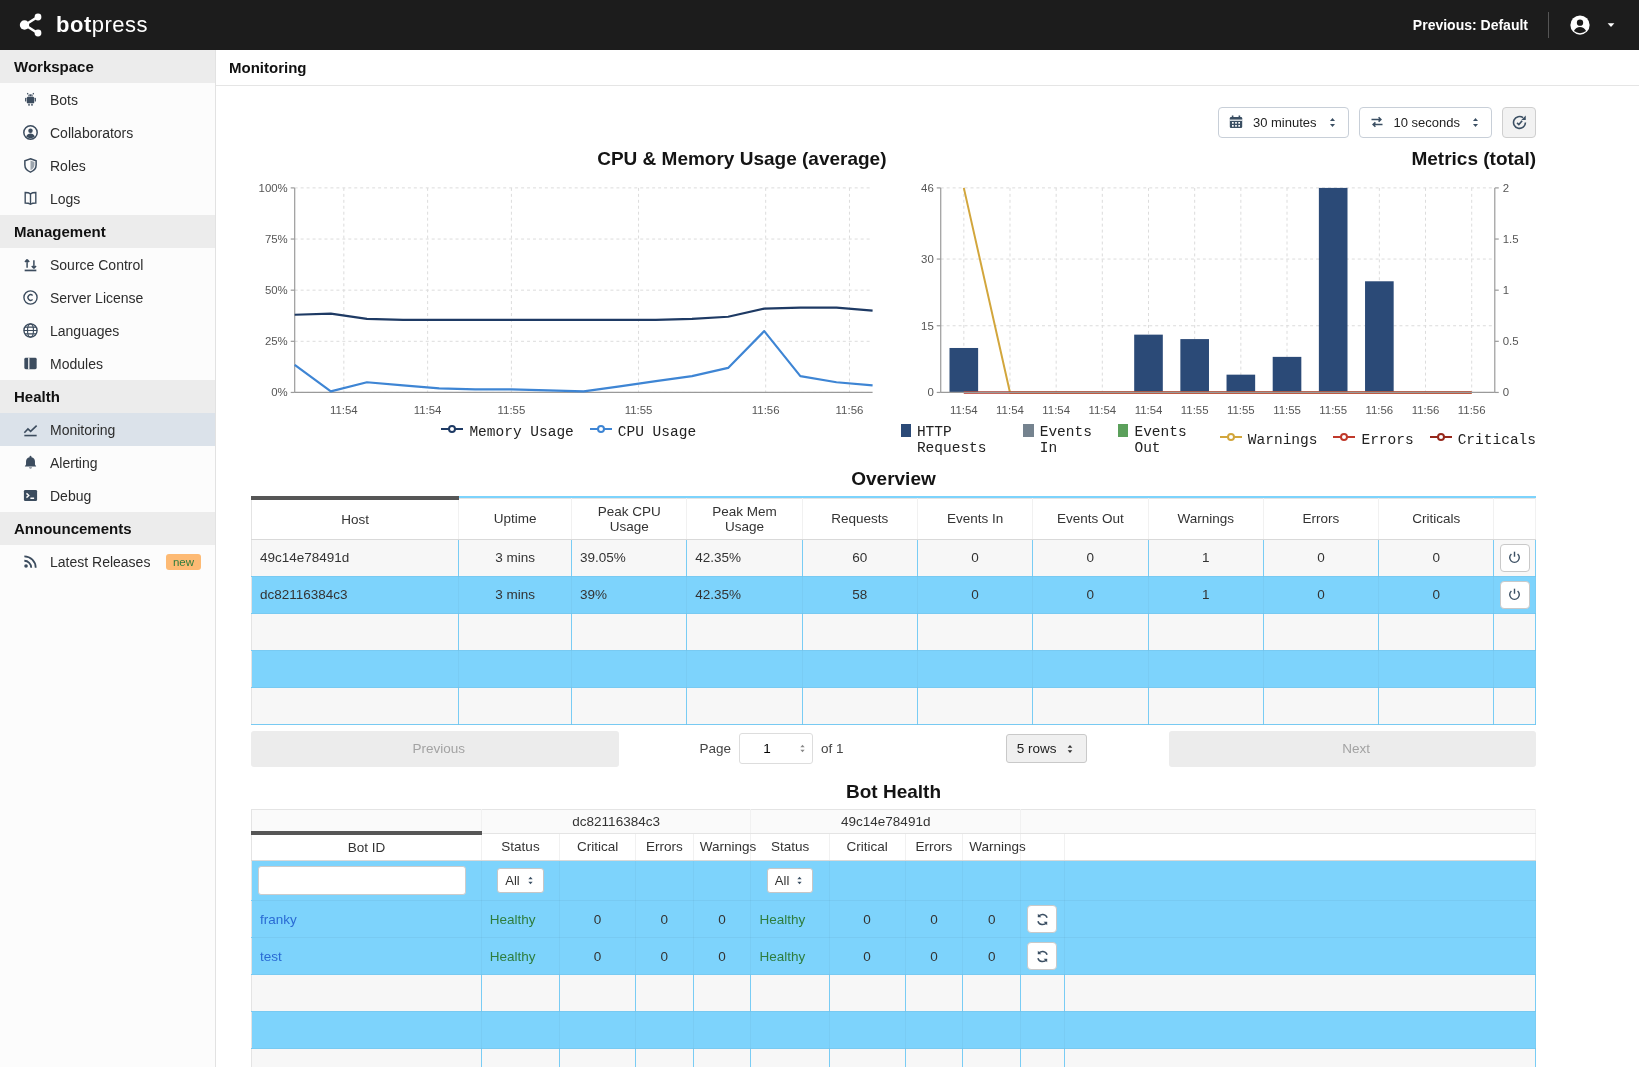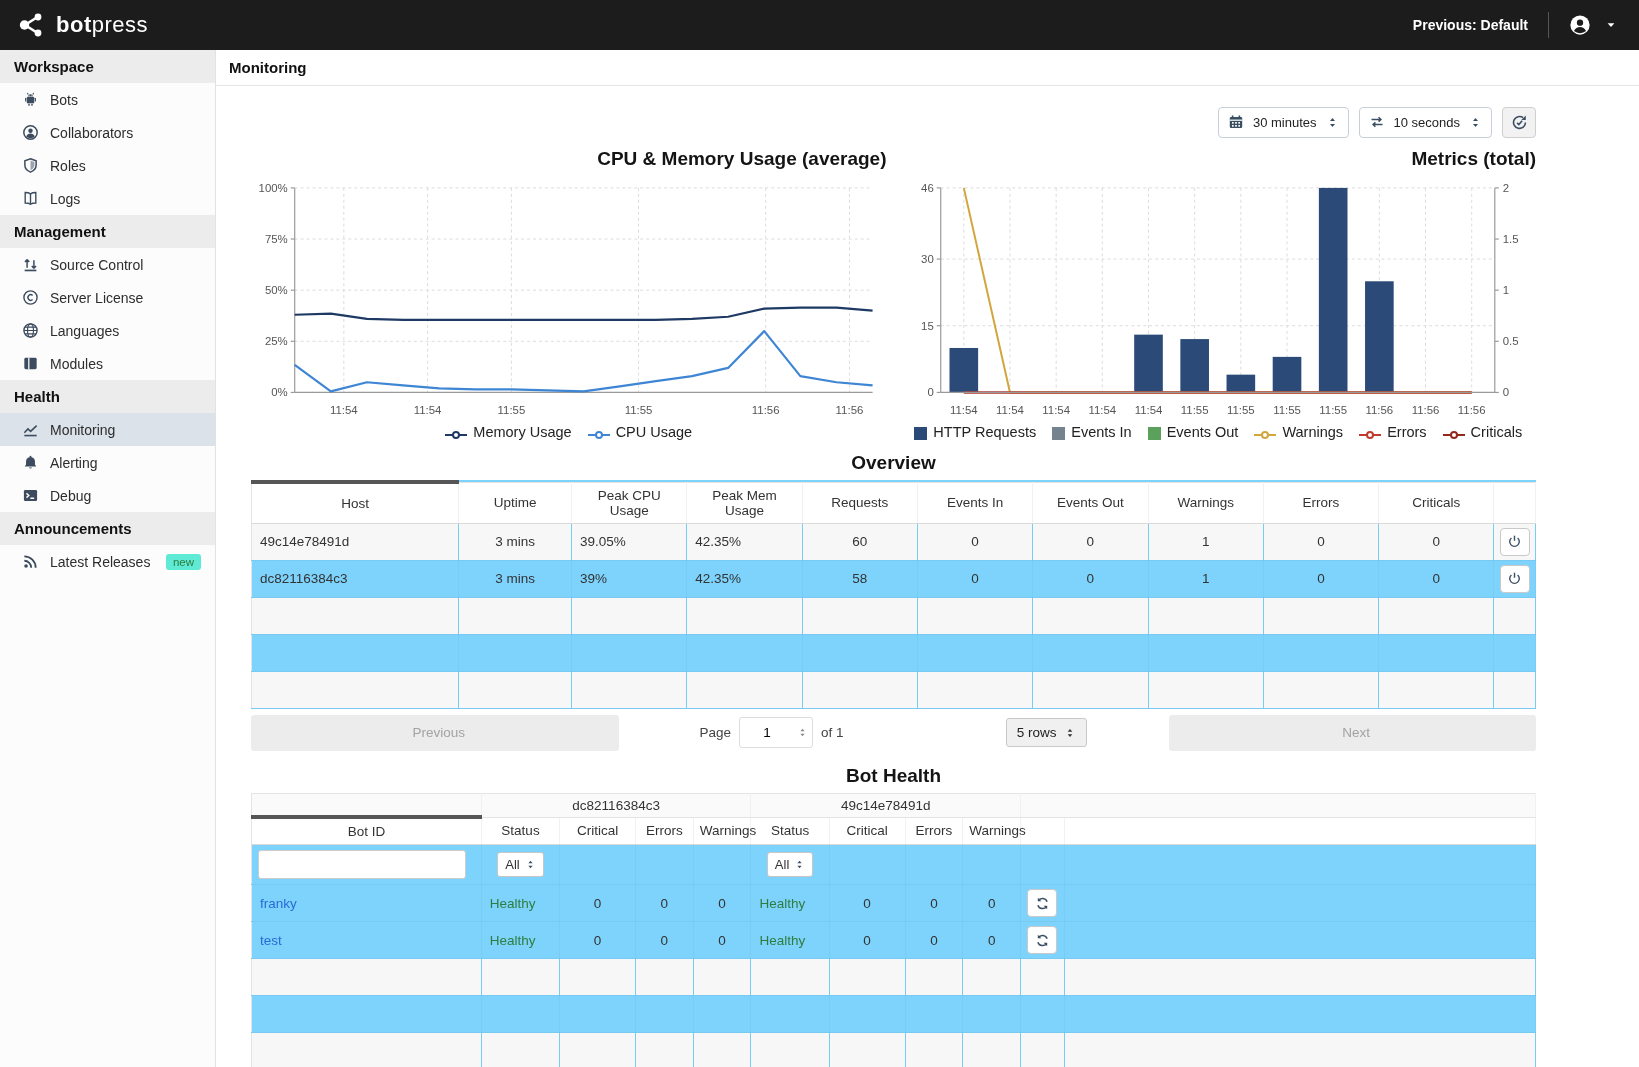"Memory Usage" .leg-item { align-items: flex-end -> flex-start; font-family: none -> Liberation Mono, monospace }
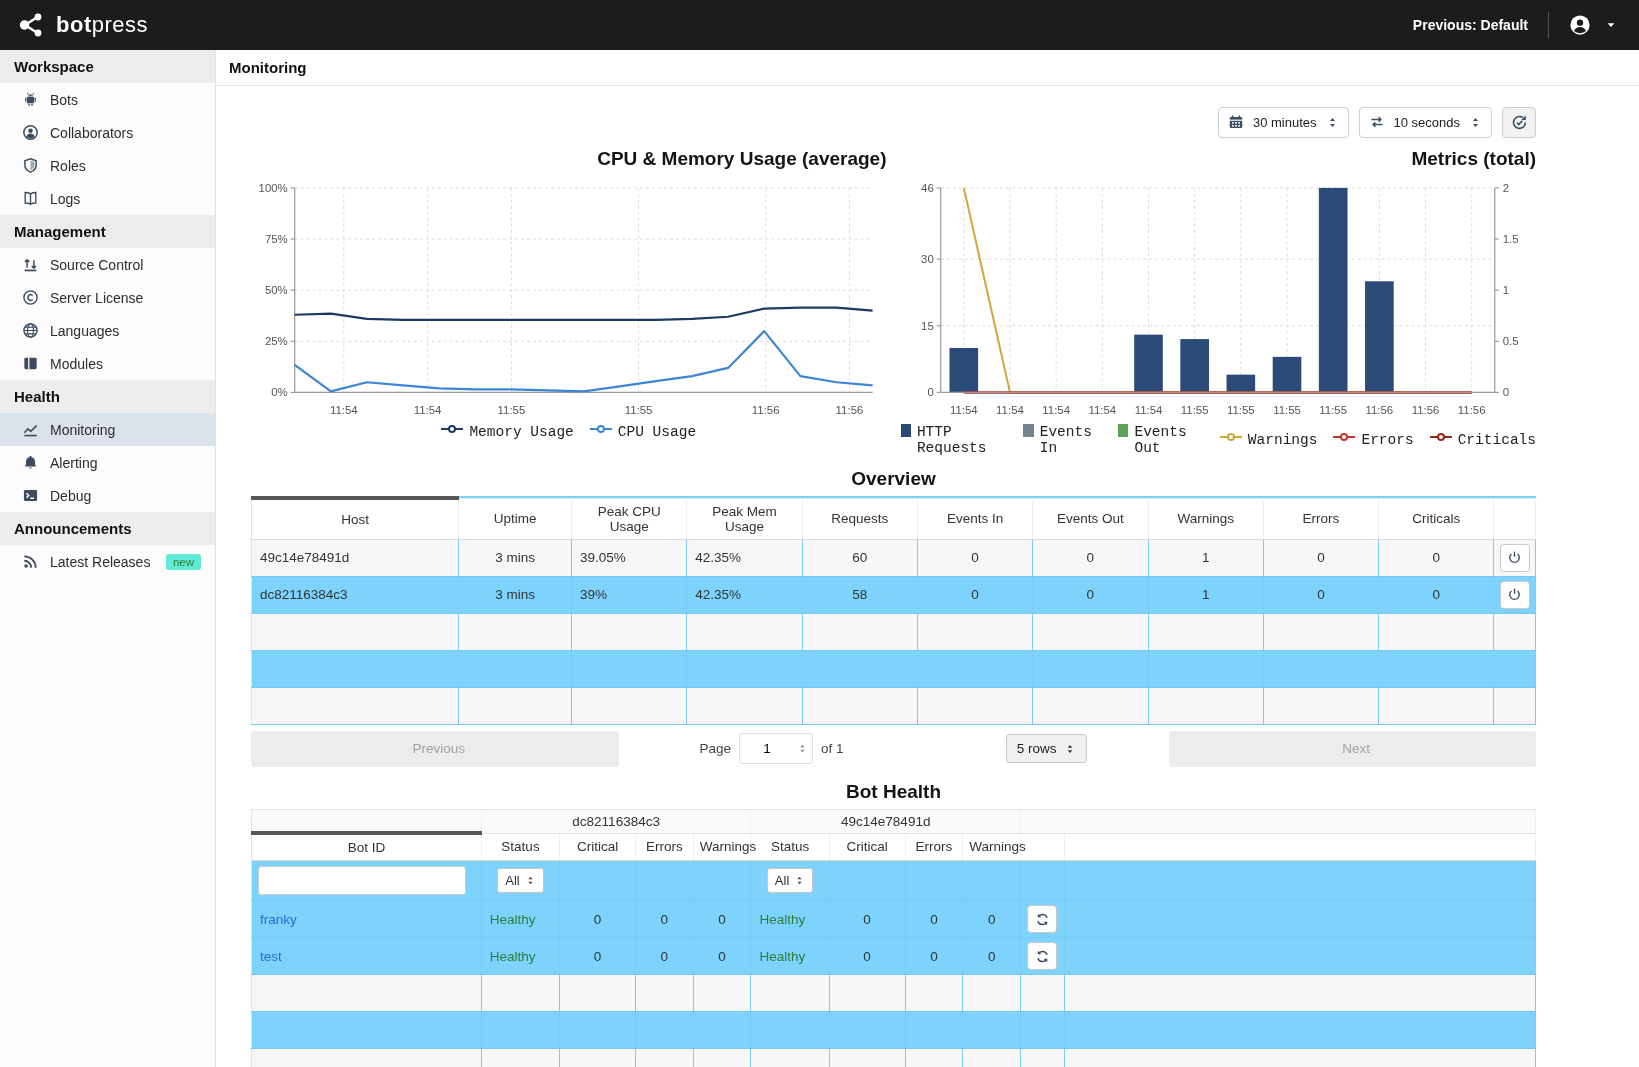"new" .badge-new { background: #5eead4 -> #fdba74 }
